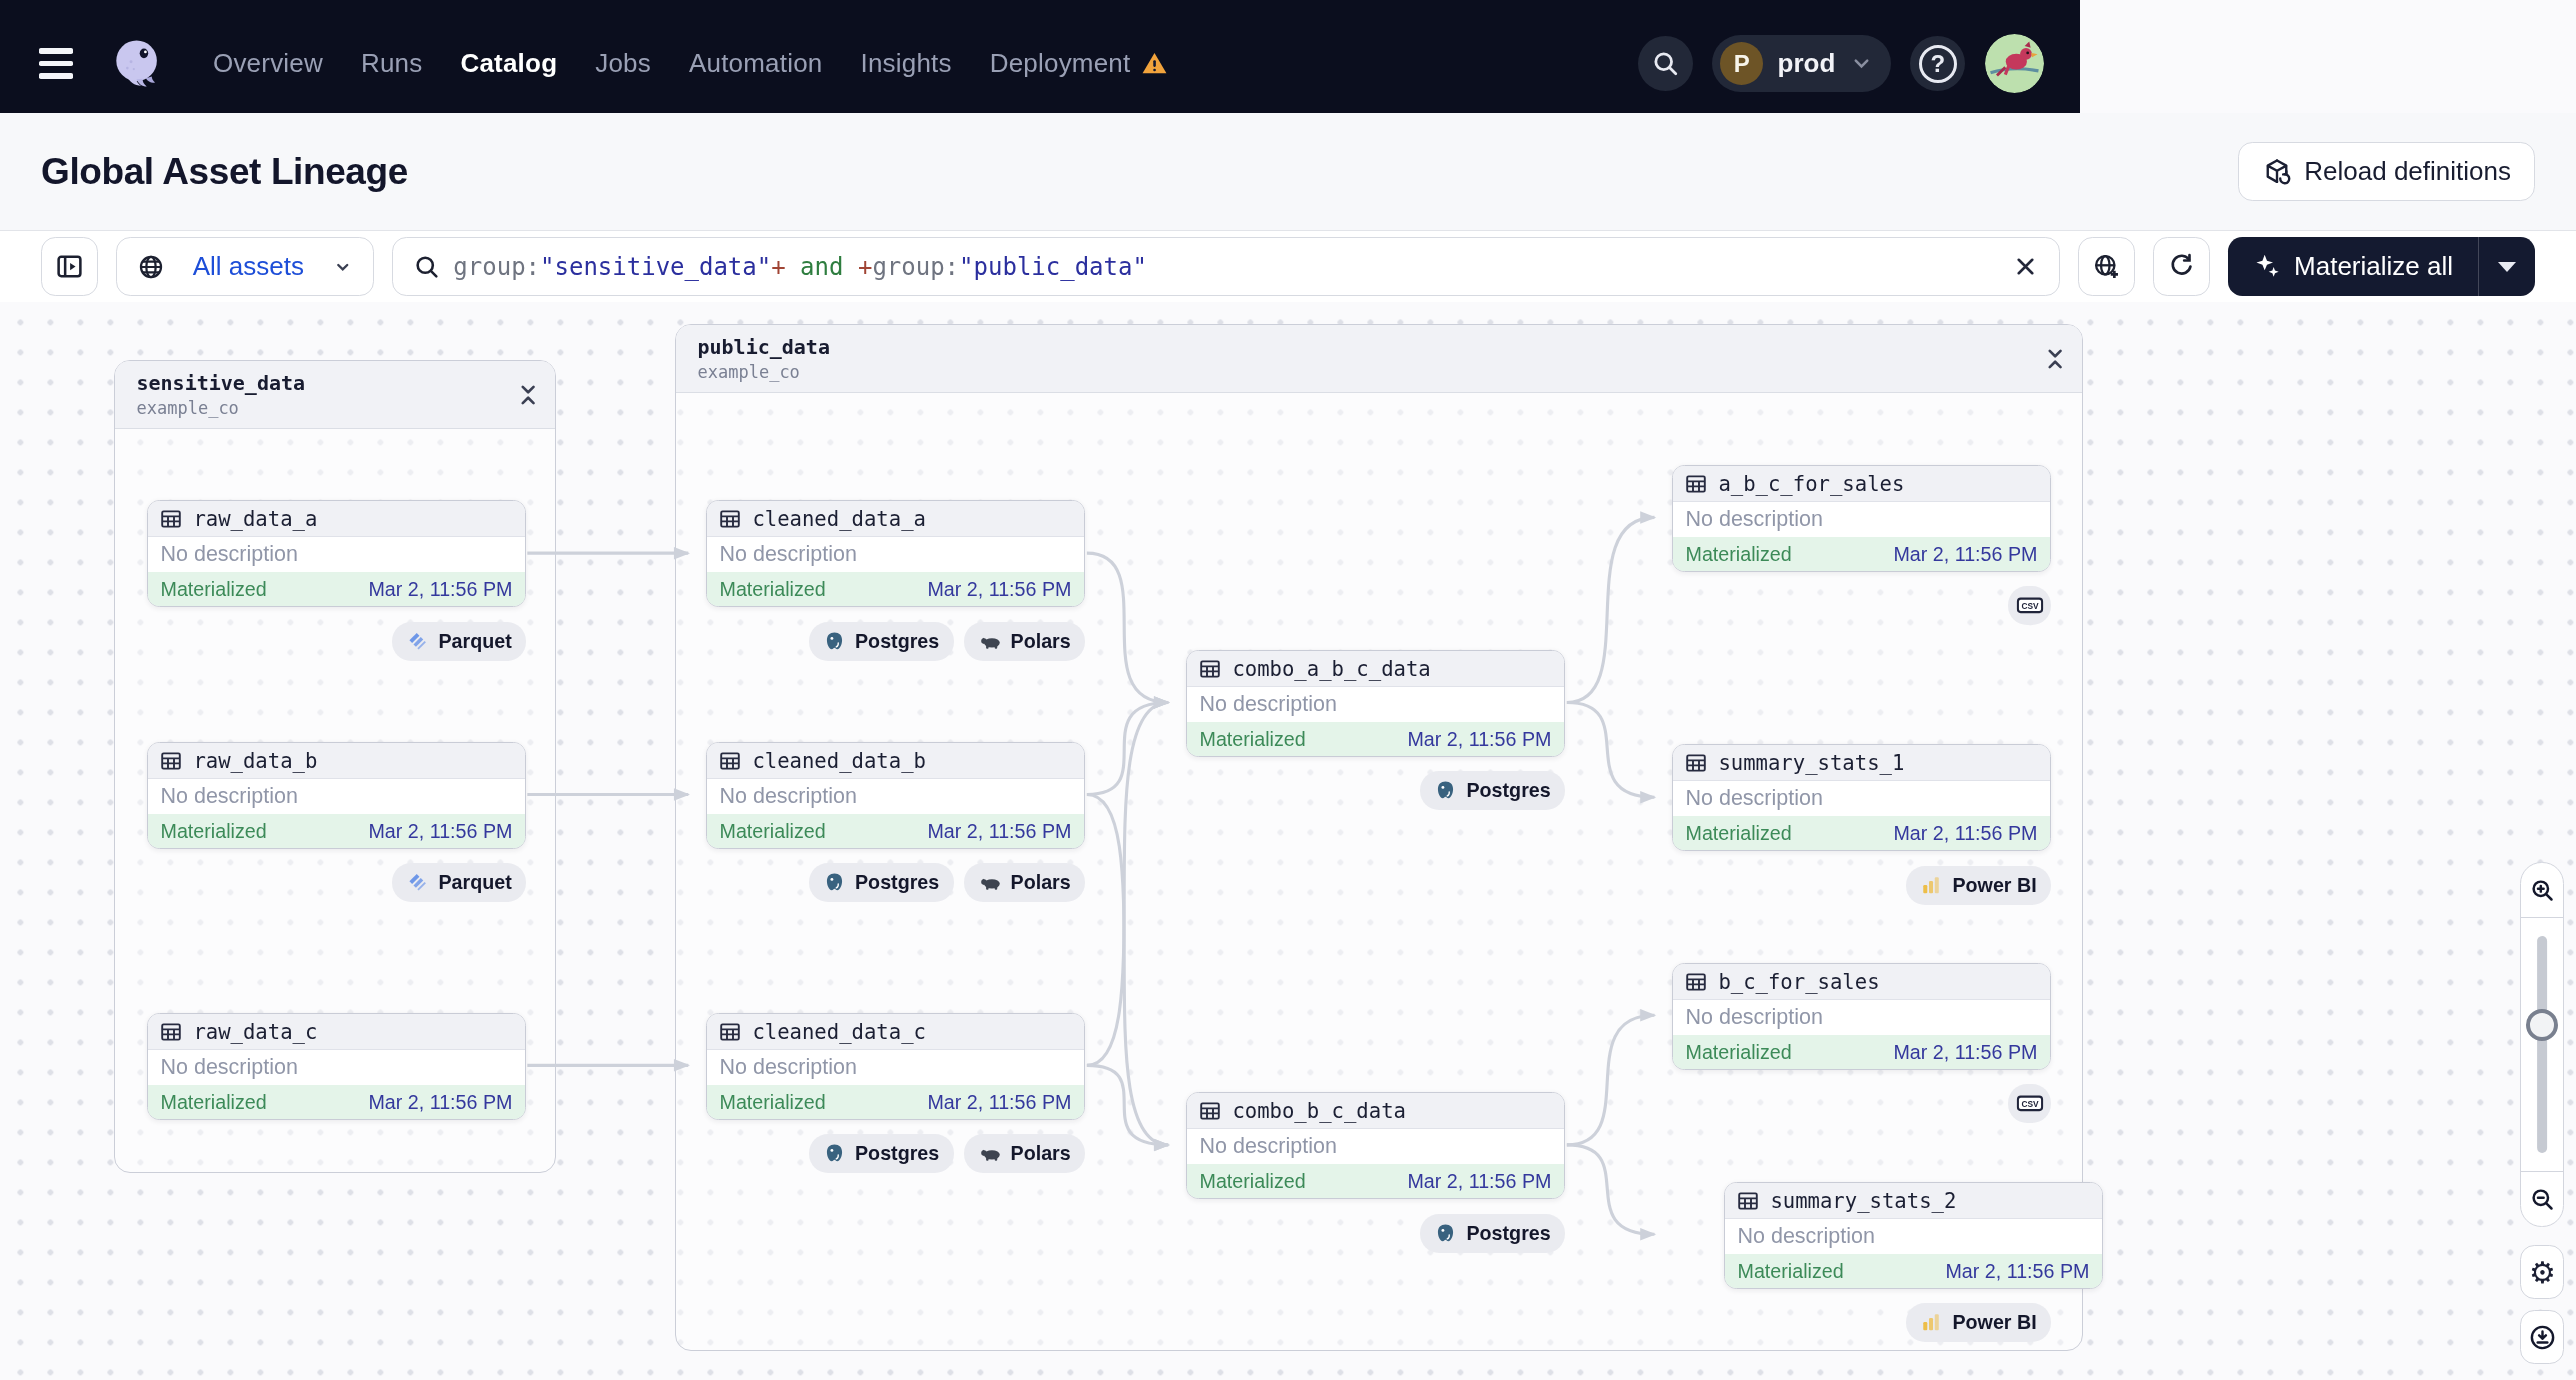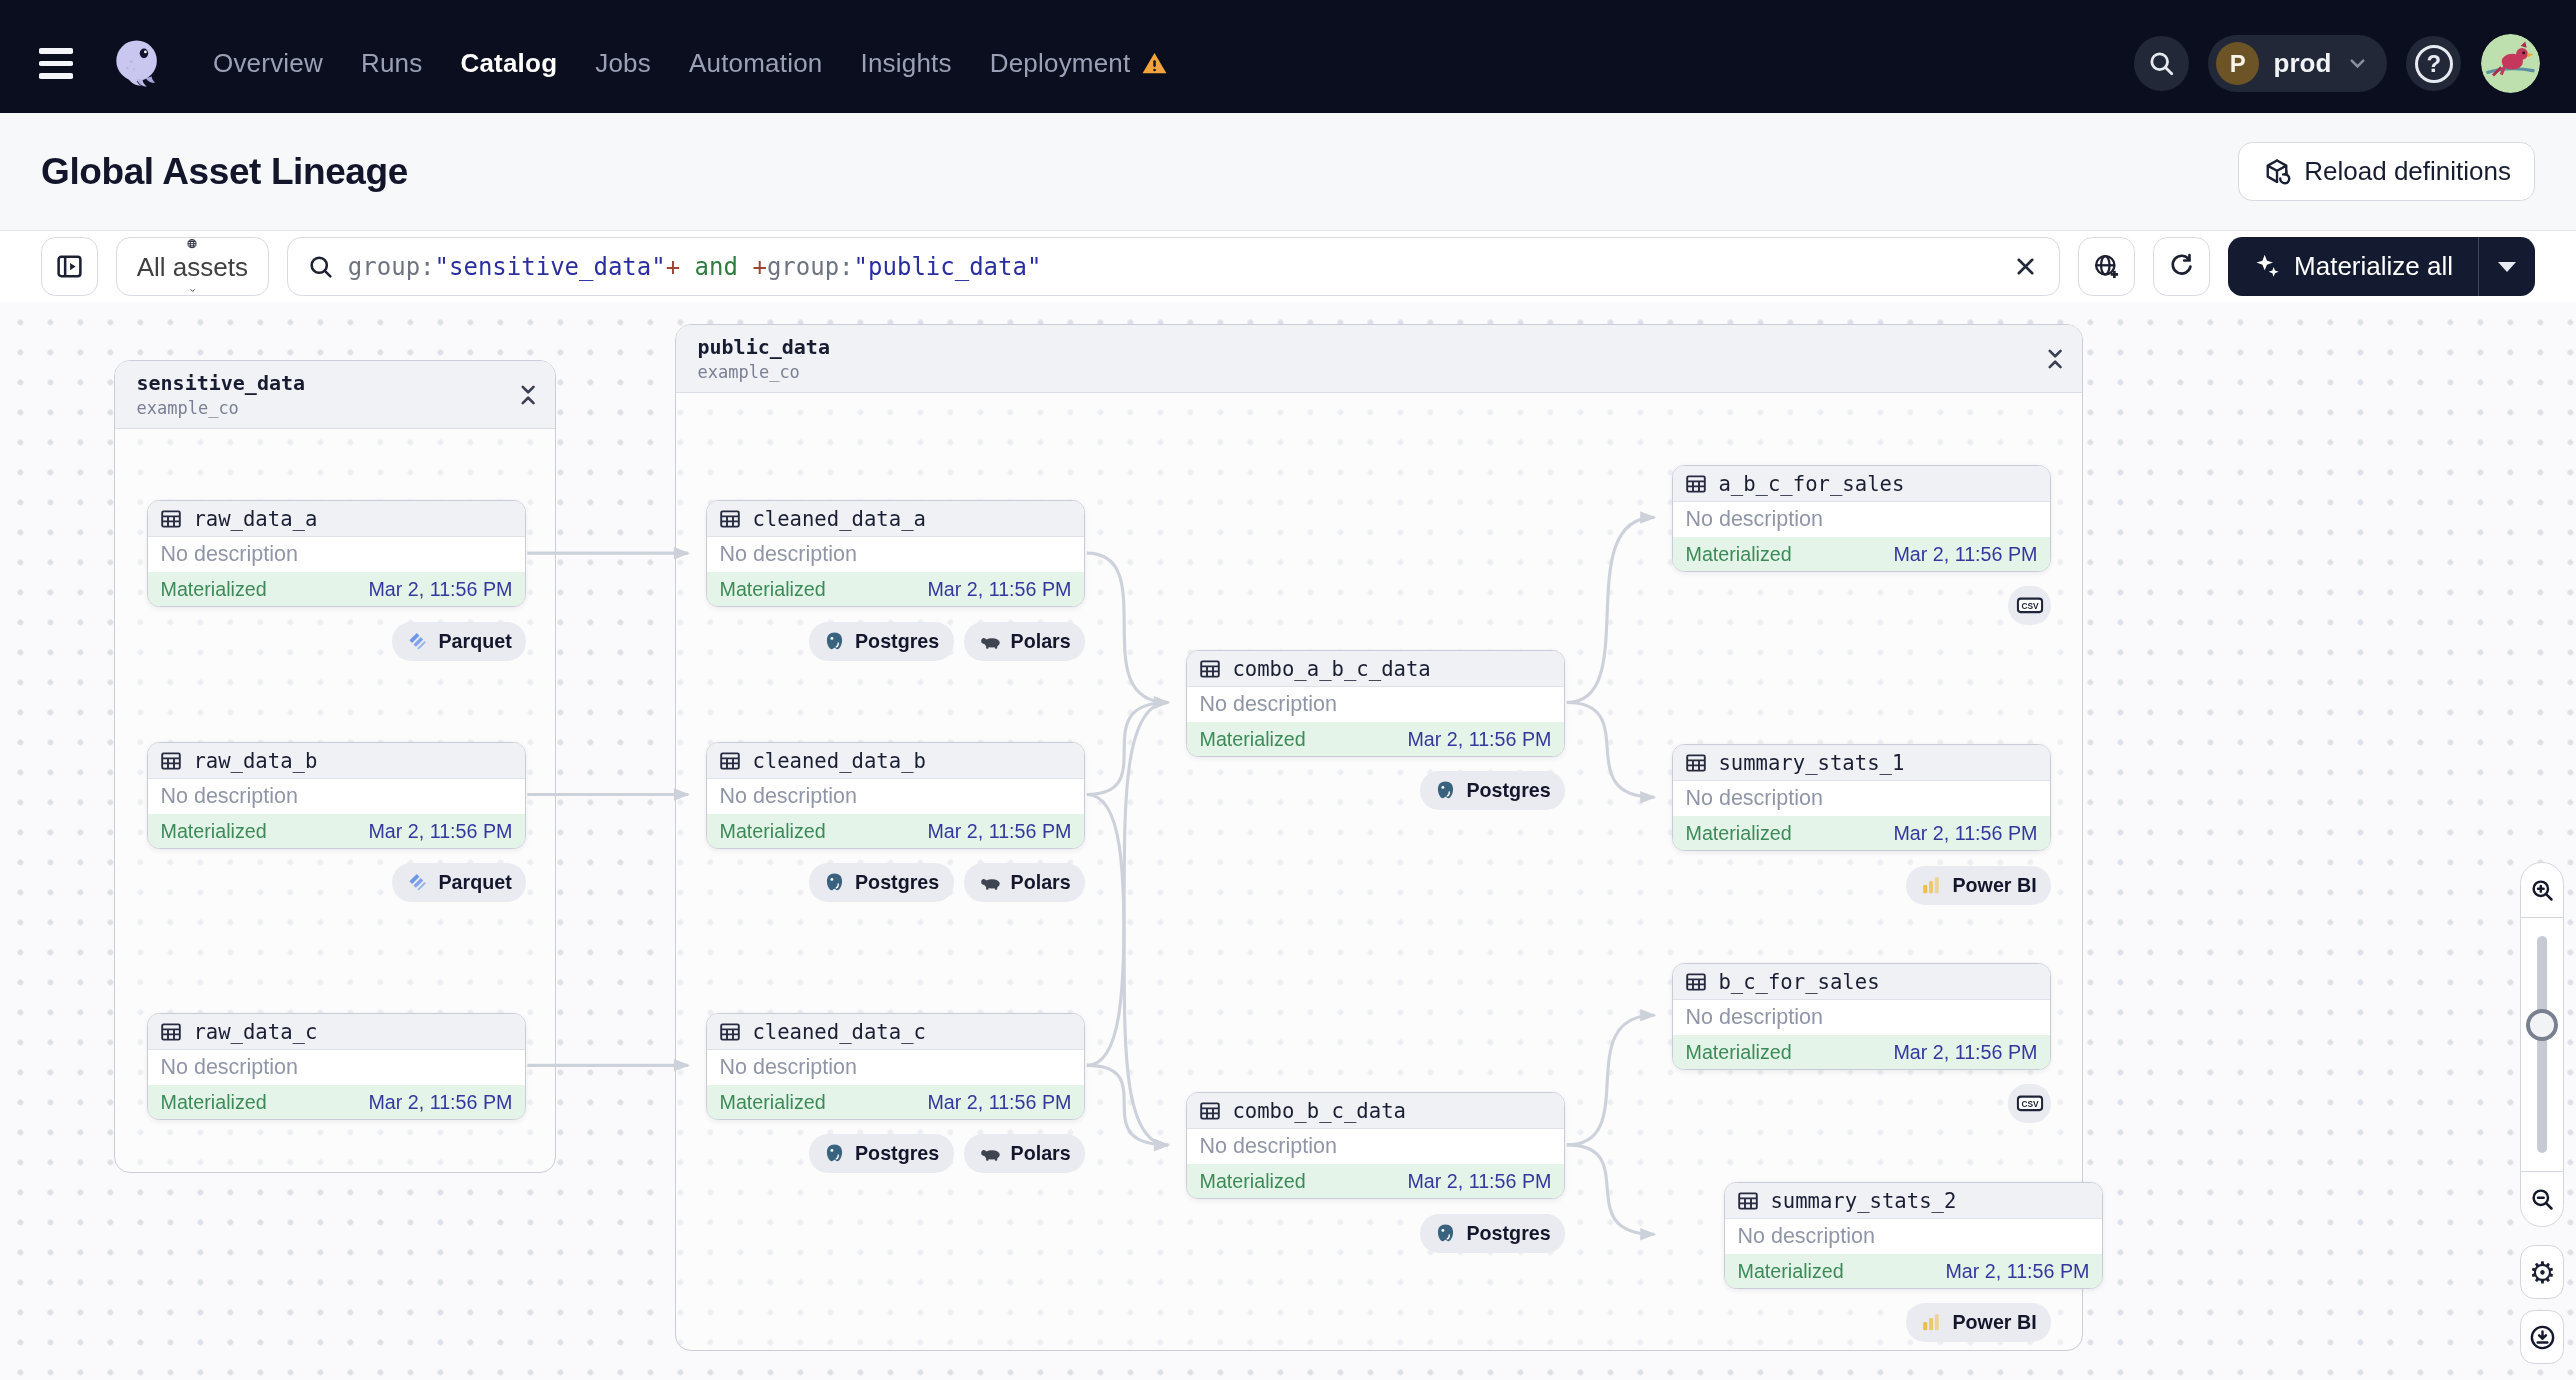"Overview" .navbar { width: 2576px -> 2080px }
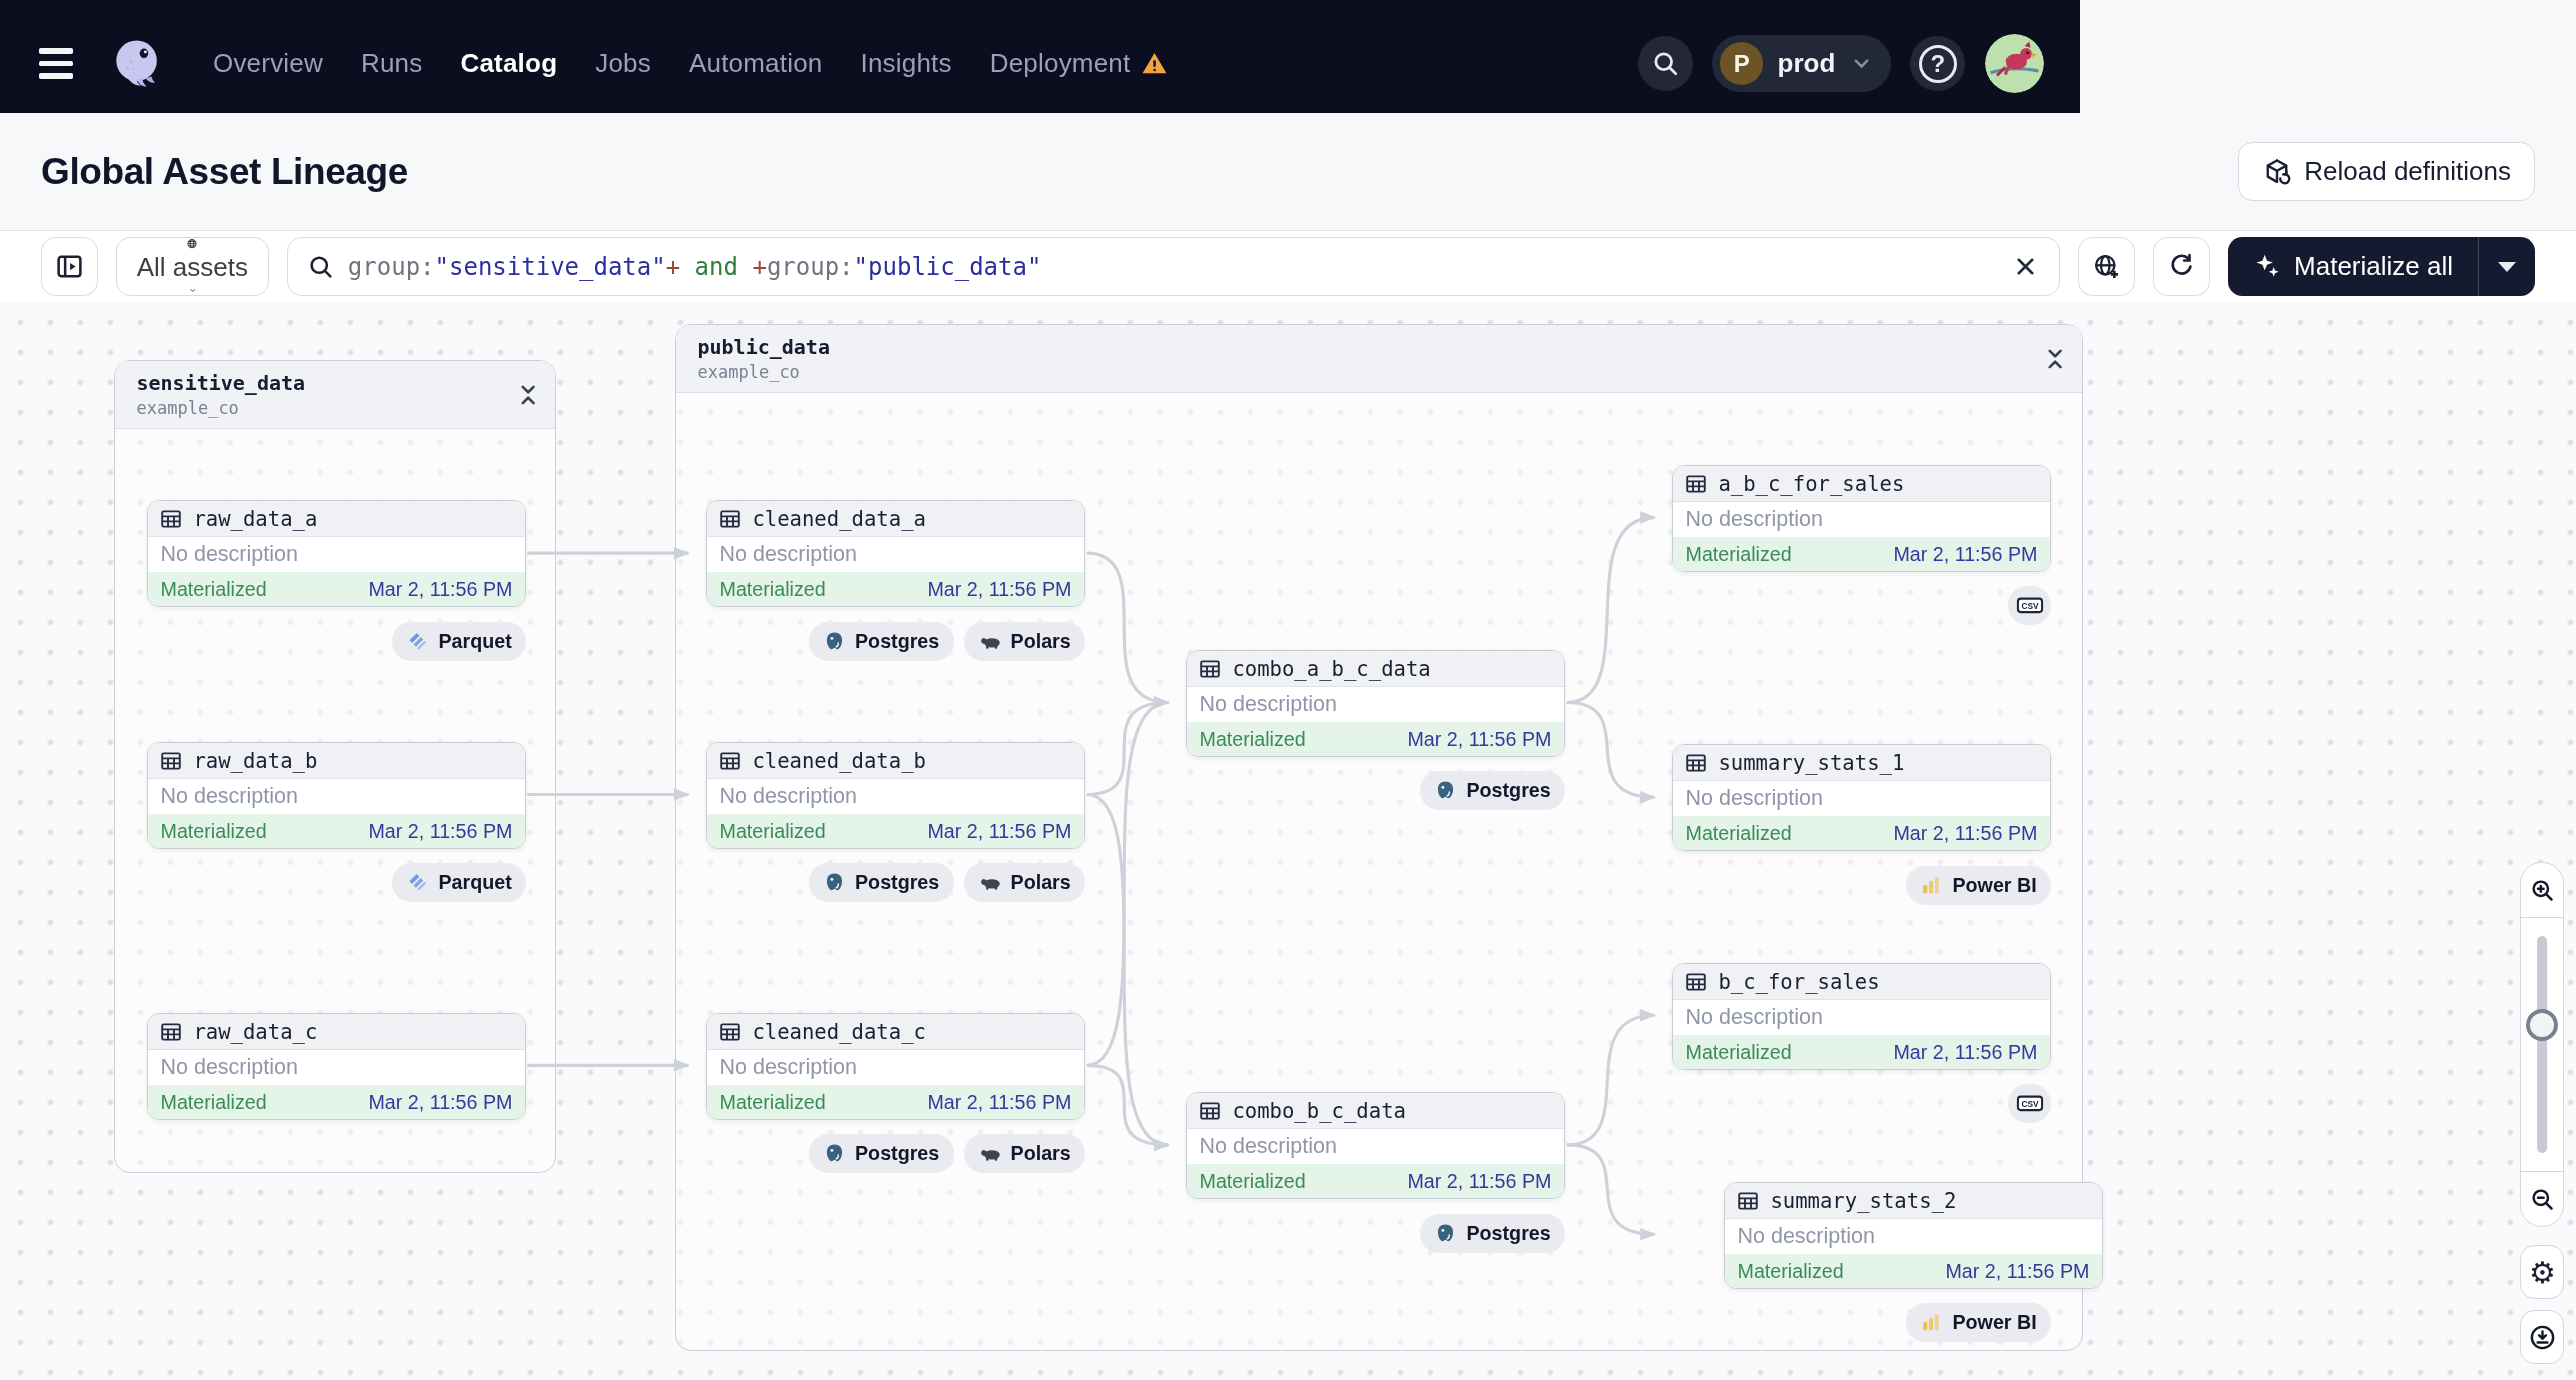"All assets" .filter-dd { color: #404040 -> #1d4ed8; flex-direction: column -> none; gap: 3px -> 28px }
